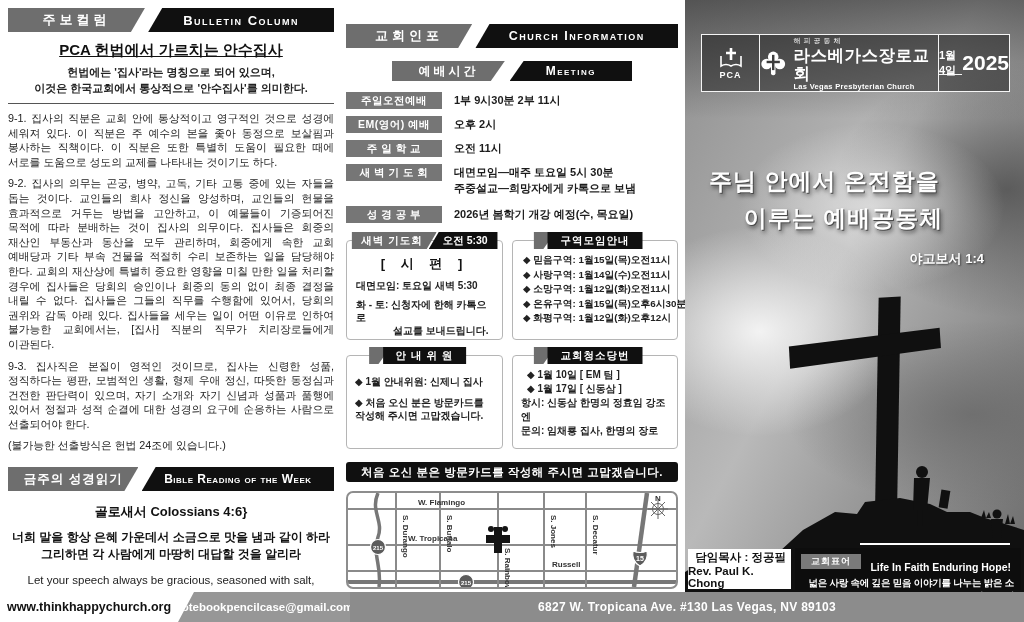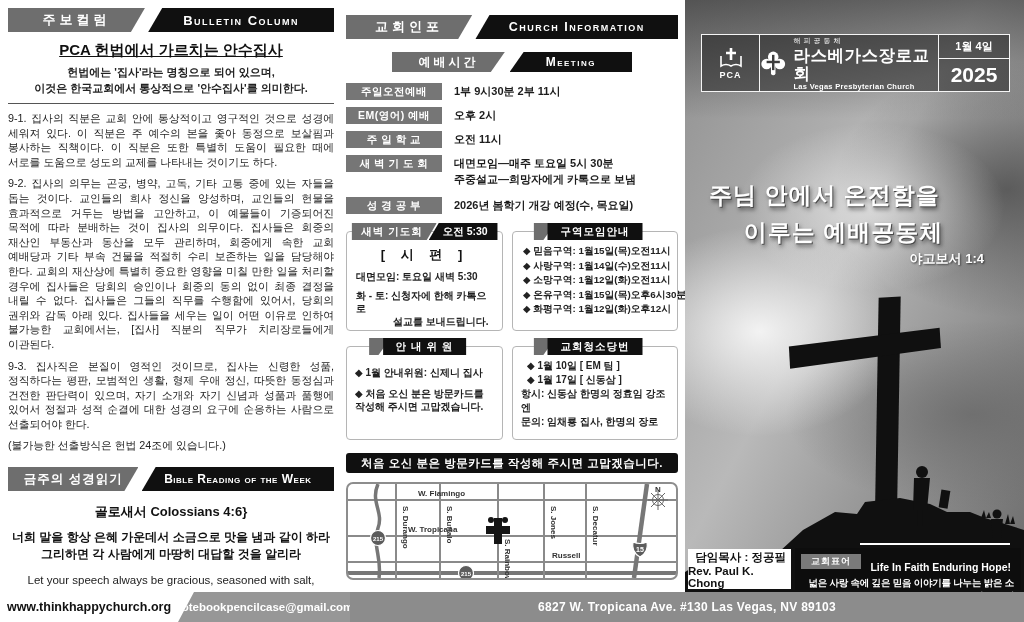"교회인포" .col-mid { top: 15px -> 24px }
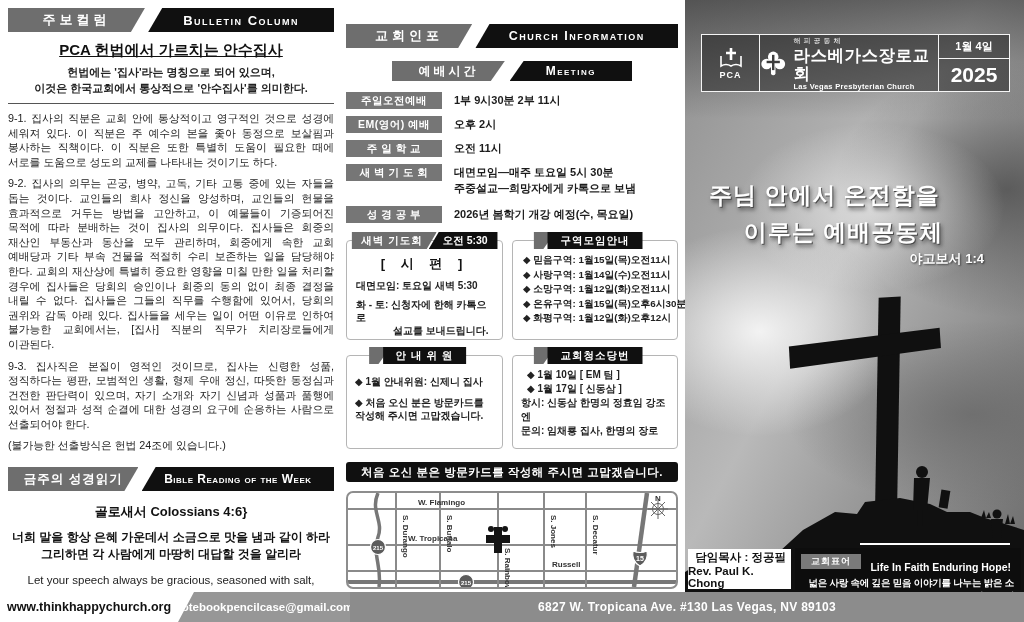"1월 4일" .seg-date { flex-direction: column -> row }
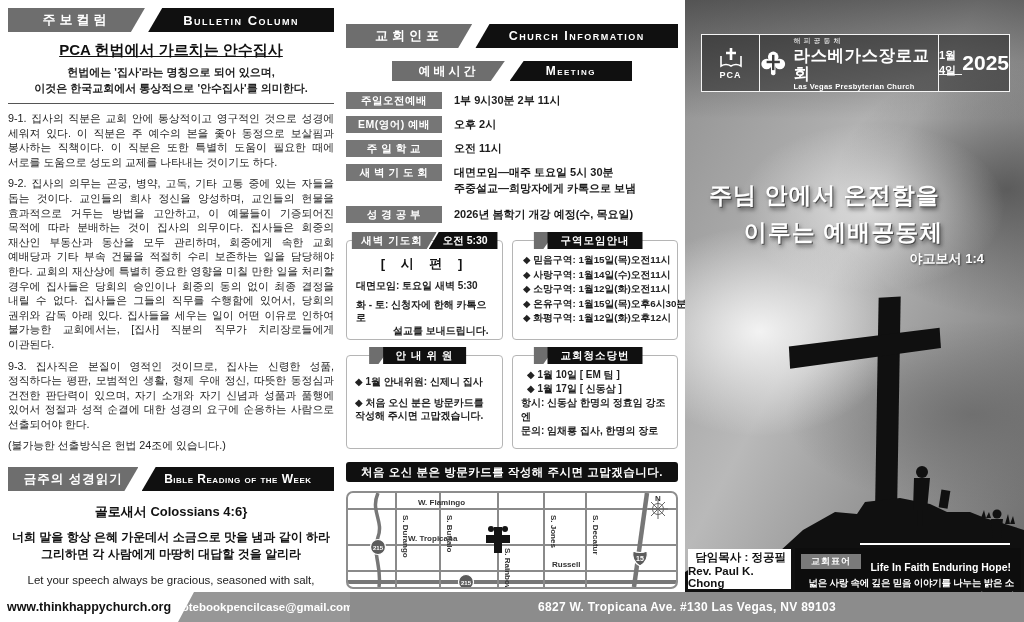"주님 안에서 온전함을" .cover-title { top: 180px -> 166px }
